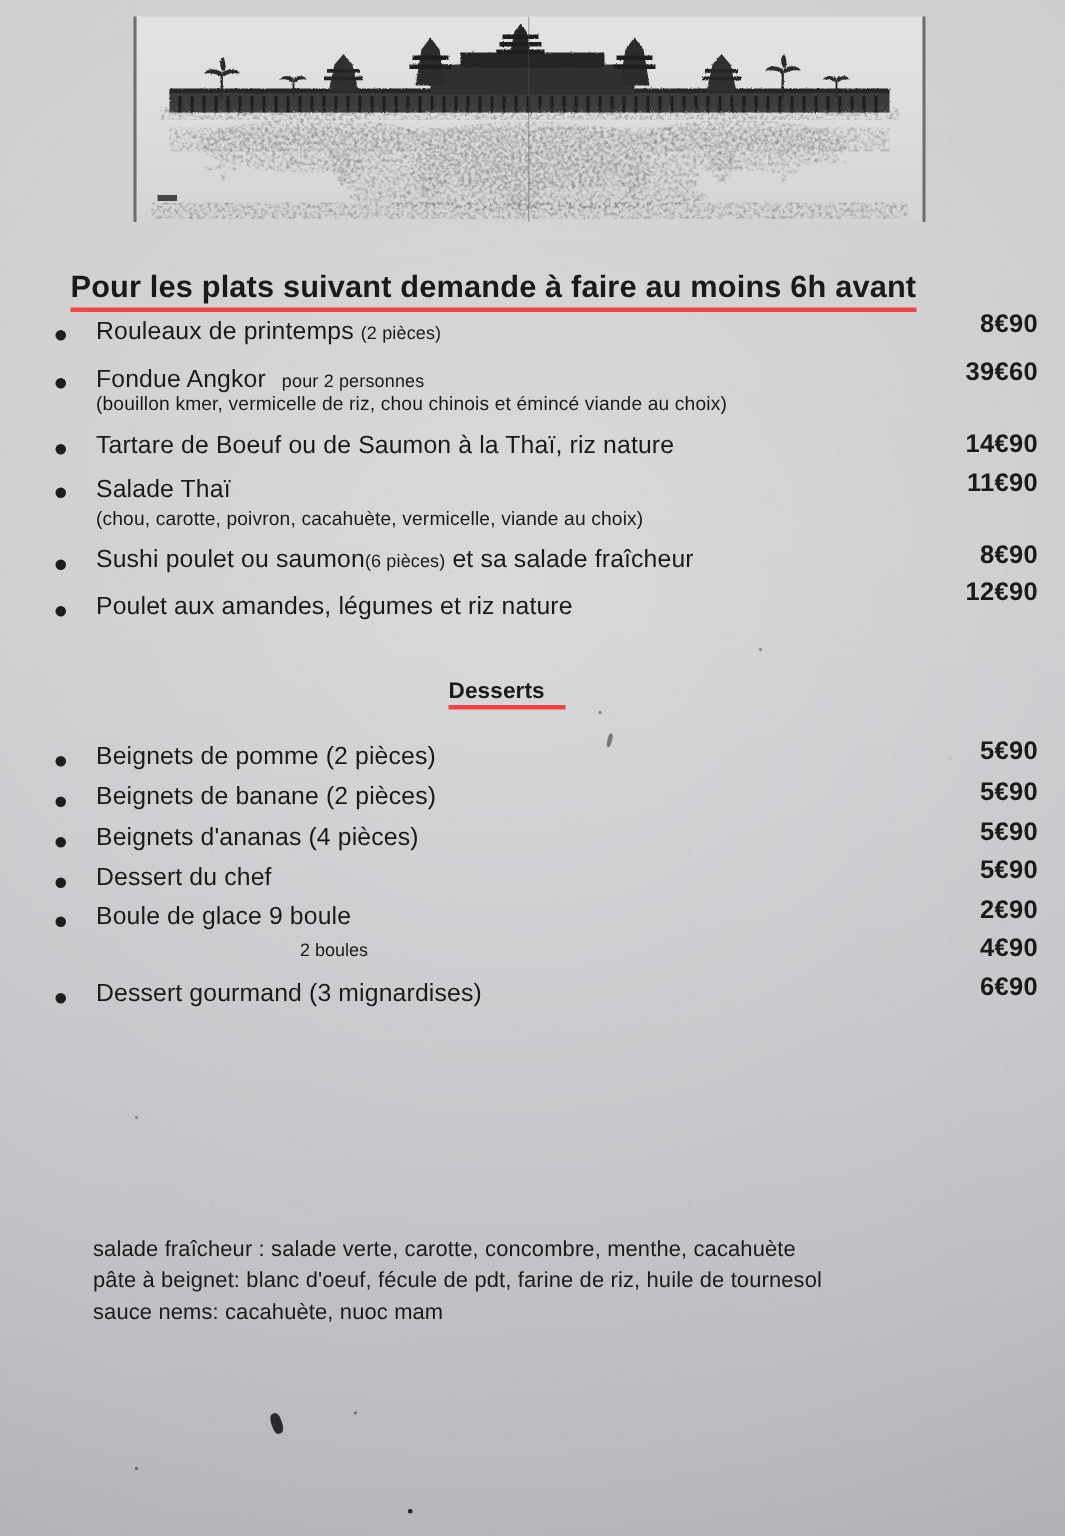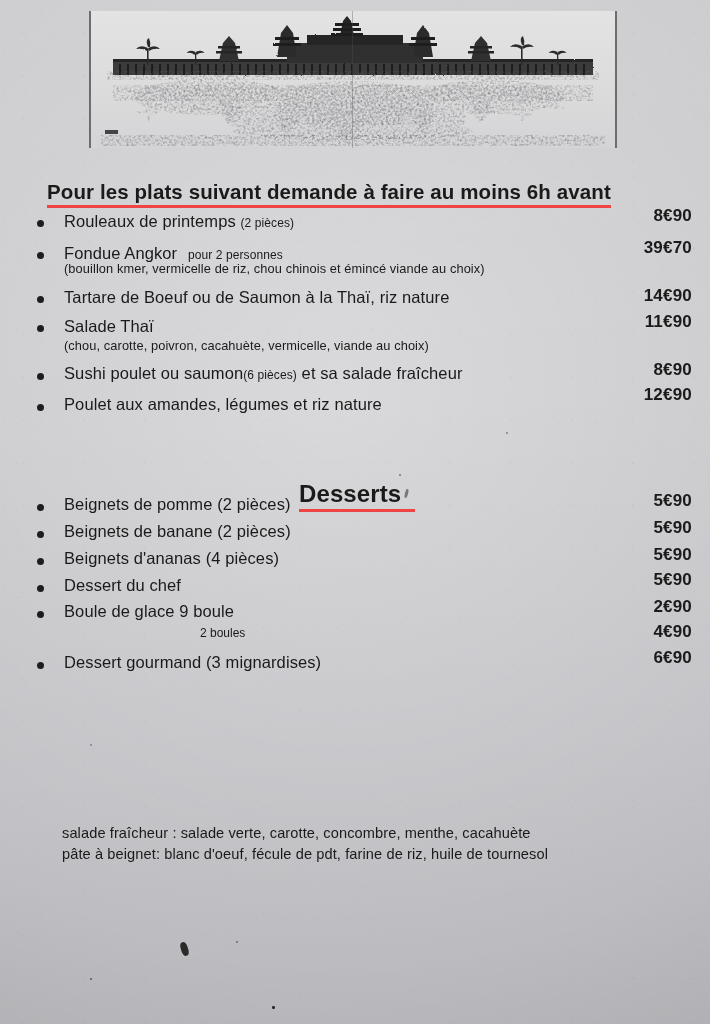"39€70" span.price { text: 39€70 -> 39€60 }
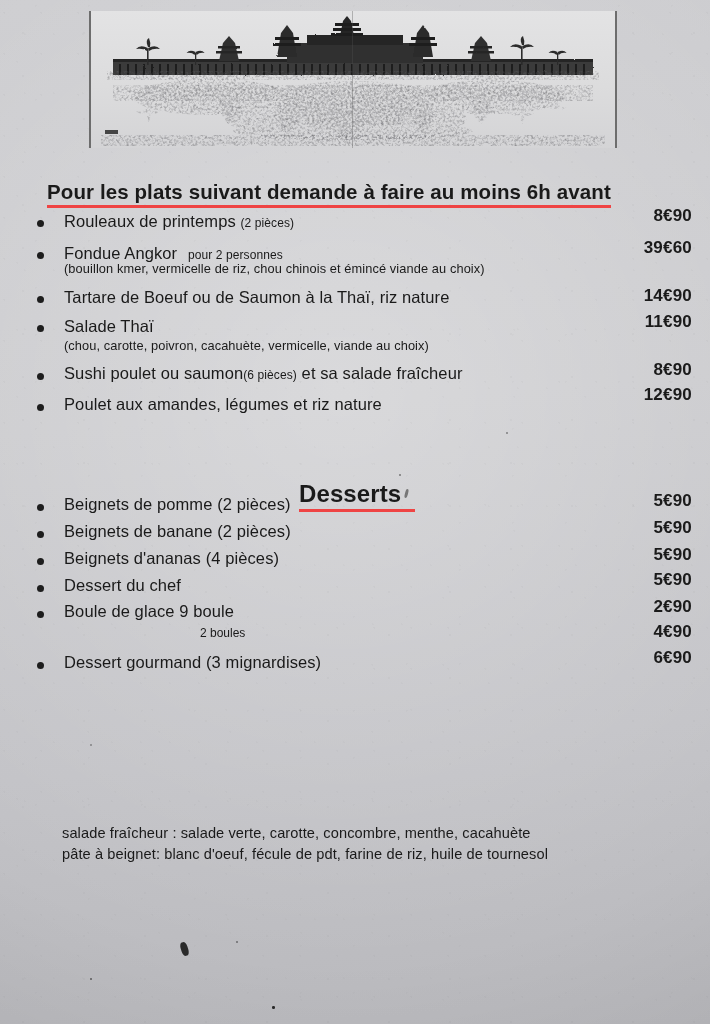"Desserts" #desserts-title { font-size: 24px -> 15px; margin-top: 28px -> none }
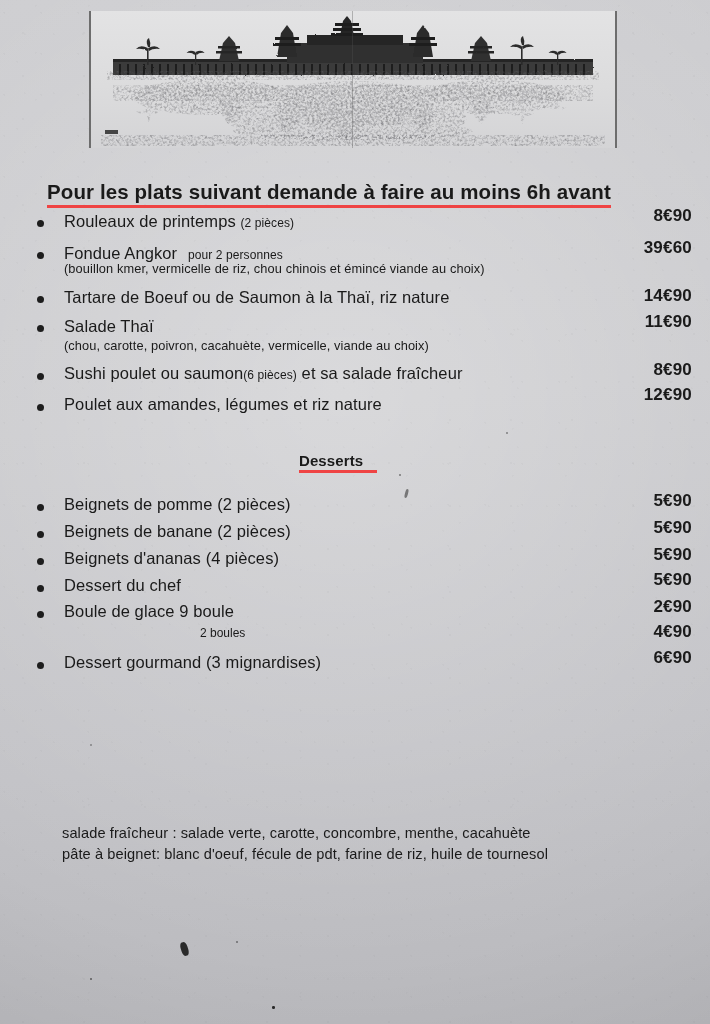"sauce nems: cacahuète, nuoc mam" div { html: none -> <div> <span>sauce nems:</span><span> cacahuète, nuoc mam</span> </div> }
